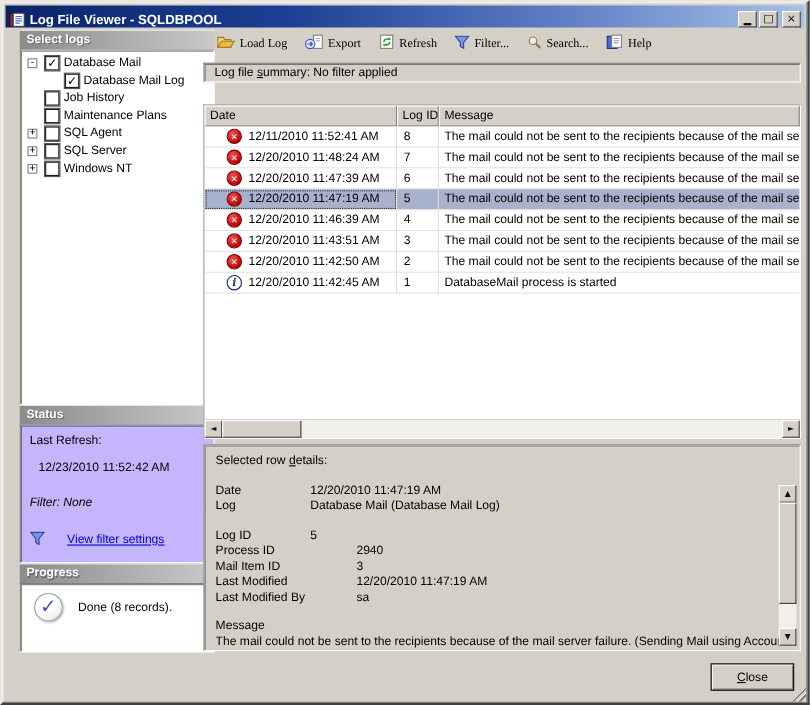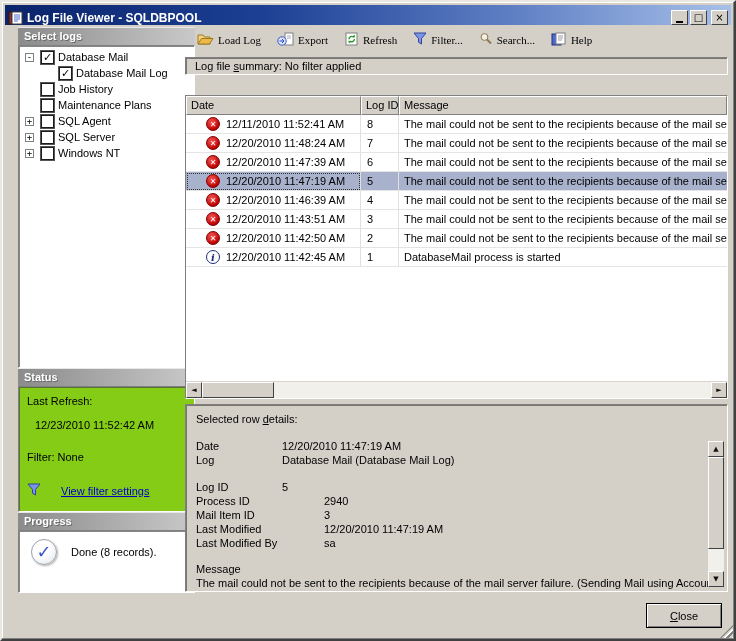"Last Refresh:" .status-box { background: #84cc16 -> #c4b5fd }
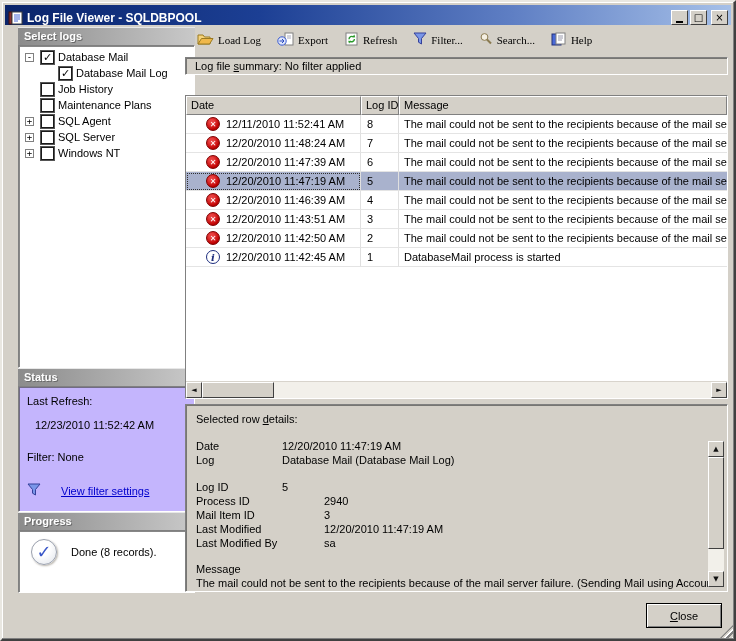"Filter: None" .st-lbl2 { font-style: none -> italic }
